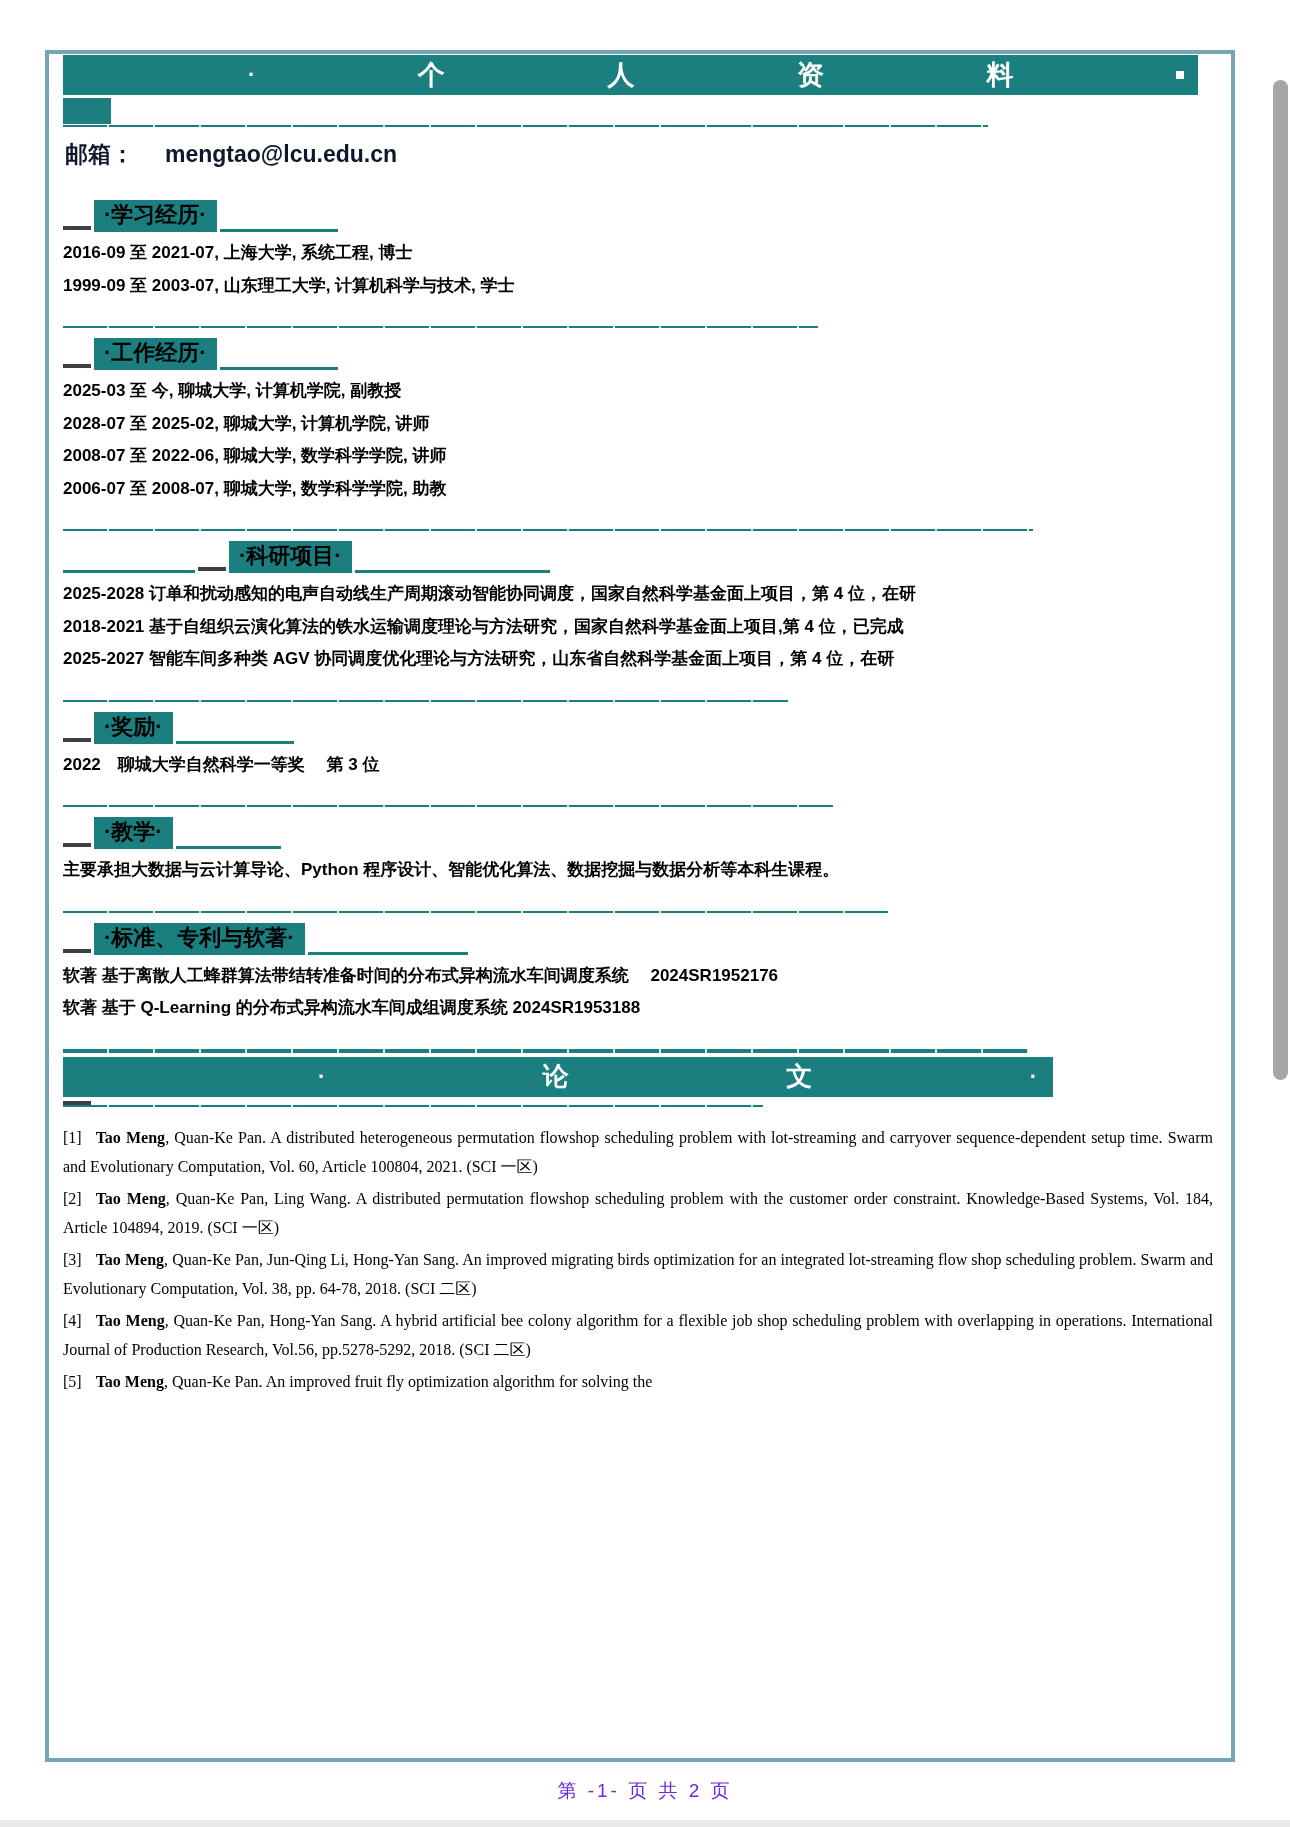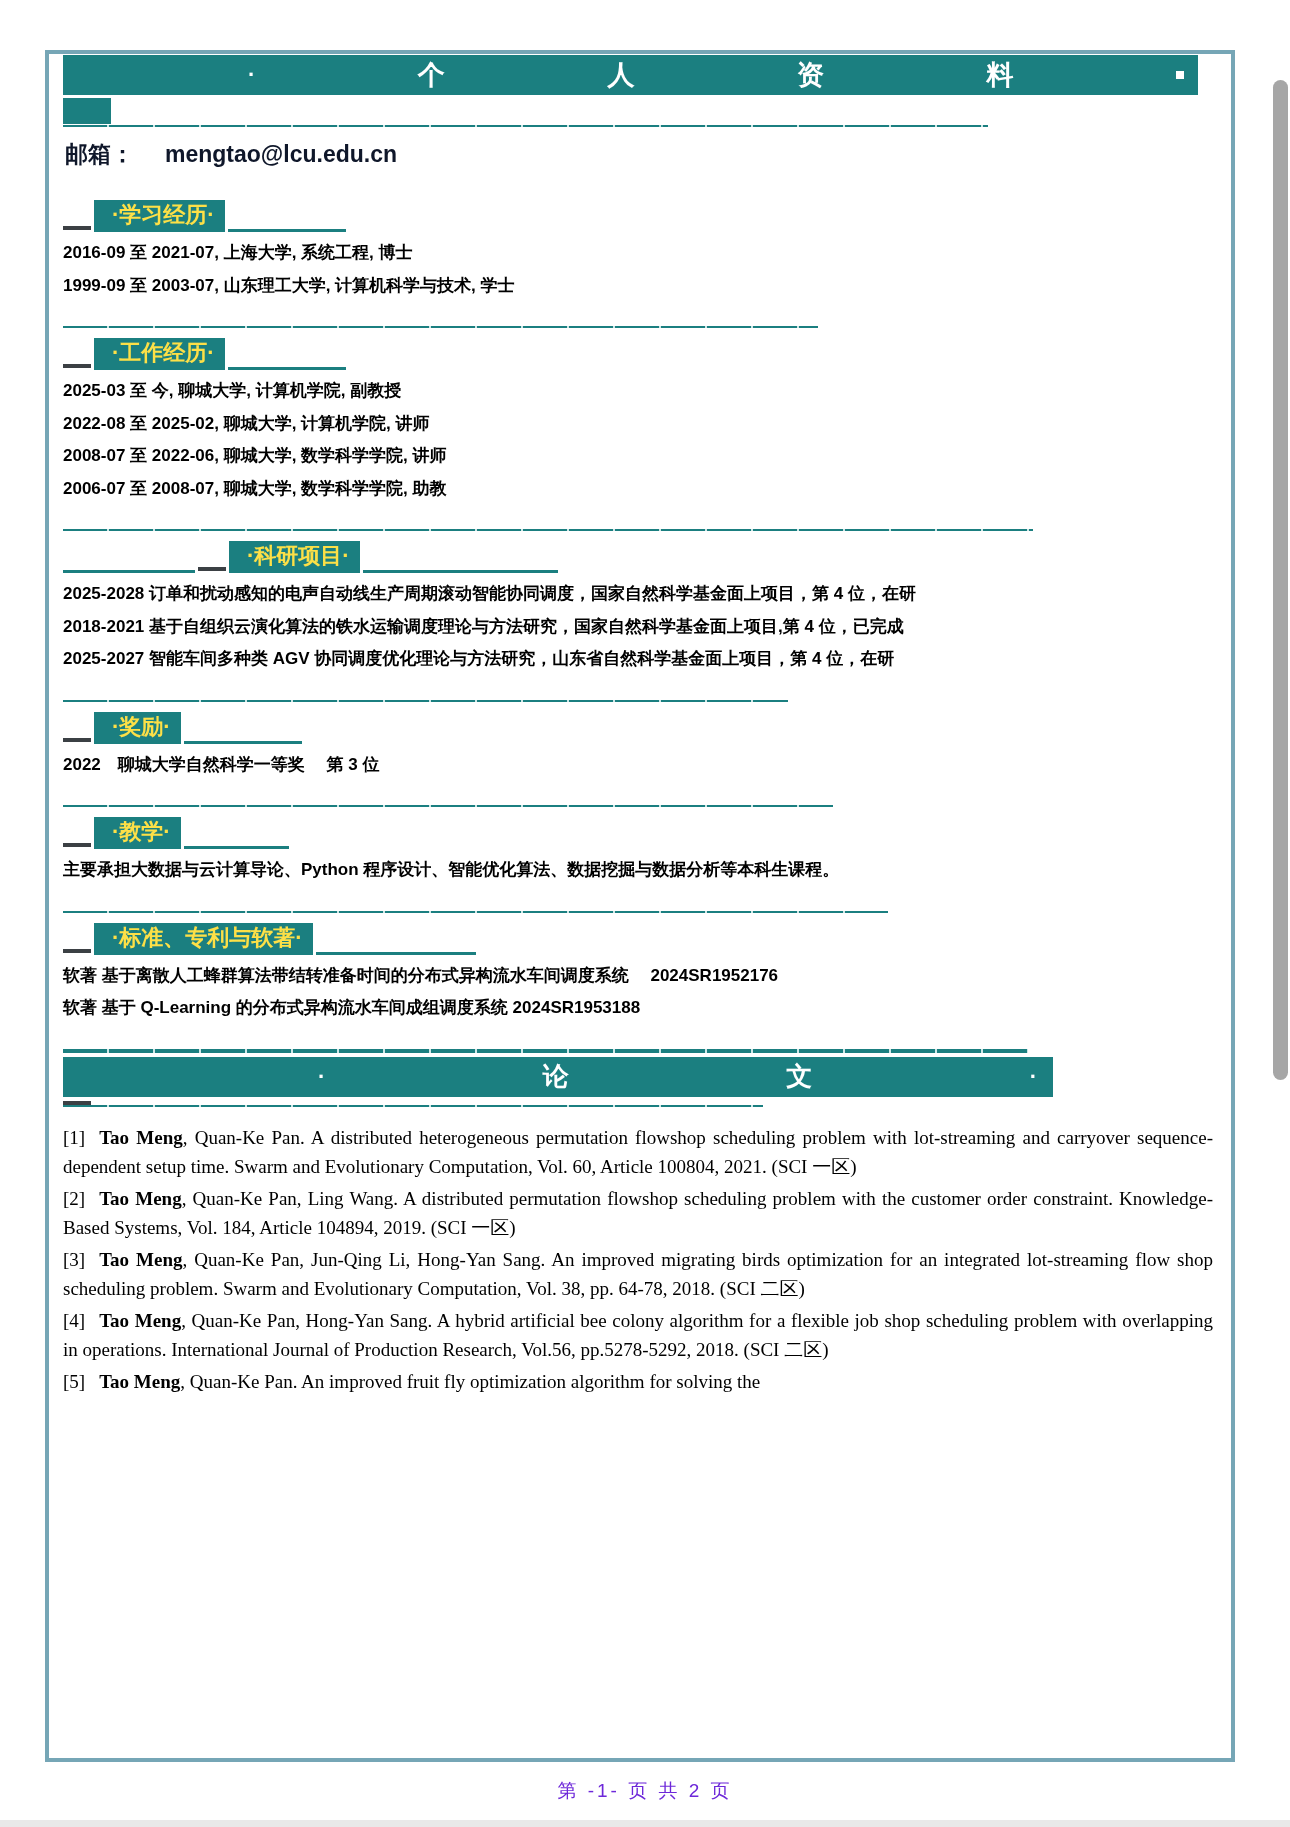"·学习经历·" .tab { color: #fde047 -> #000000; padding: 2px 10px 4px 18px -> 2px 10px 4px 10px }
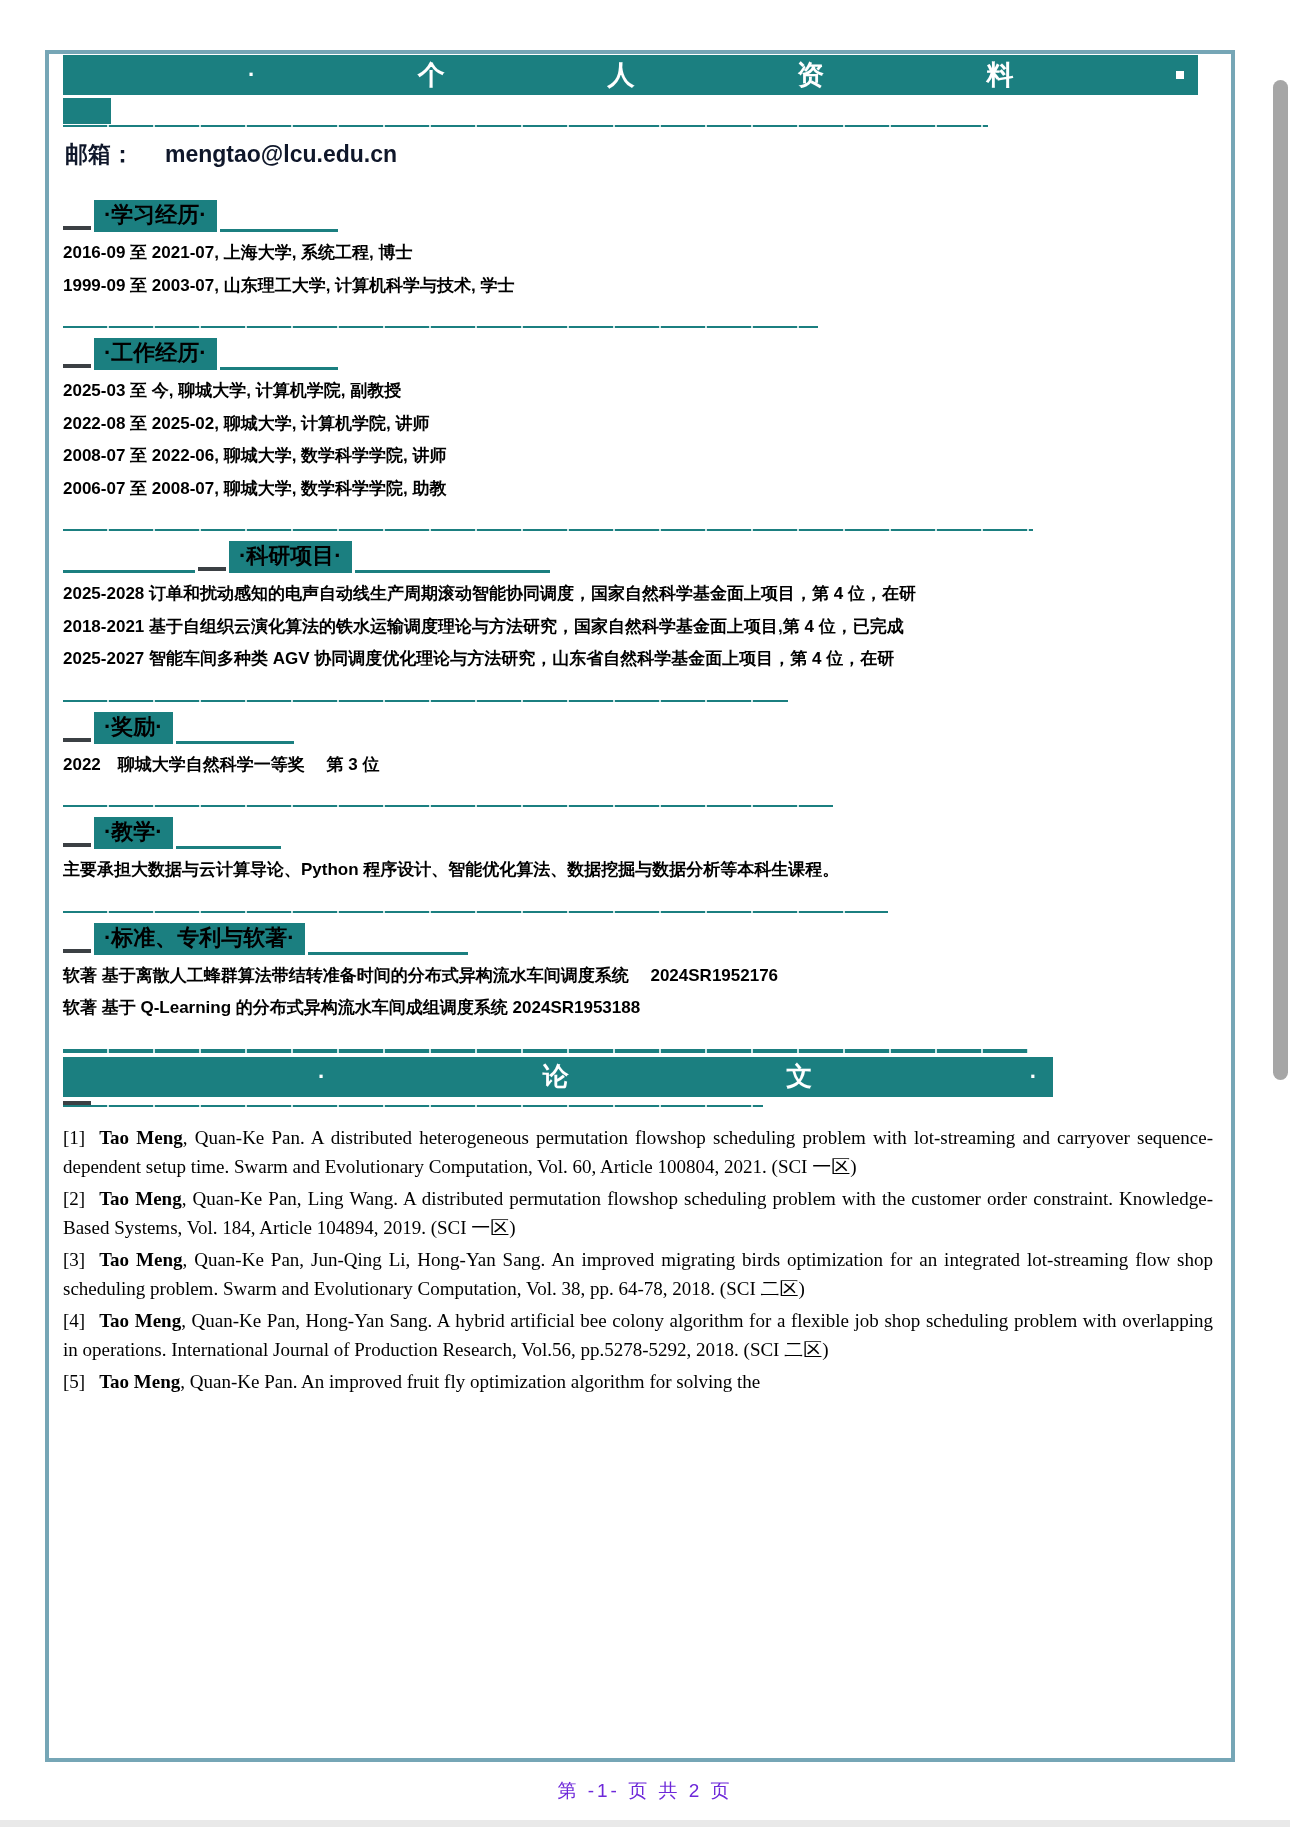"2022-08 至 2025-02, 聊城大学, 计算机学院," p.item { text: 2022-08 -> 2028-07 }
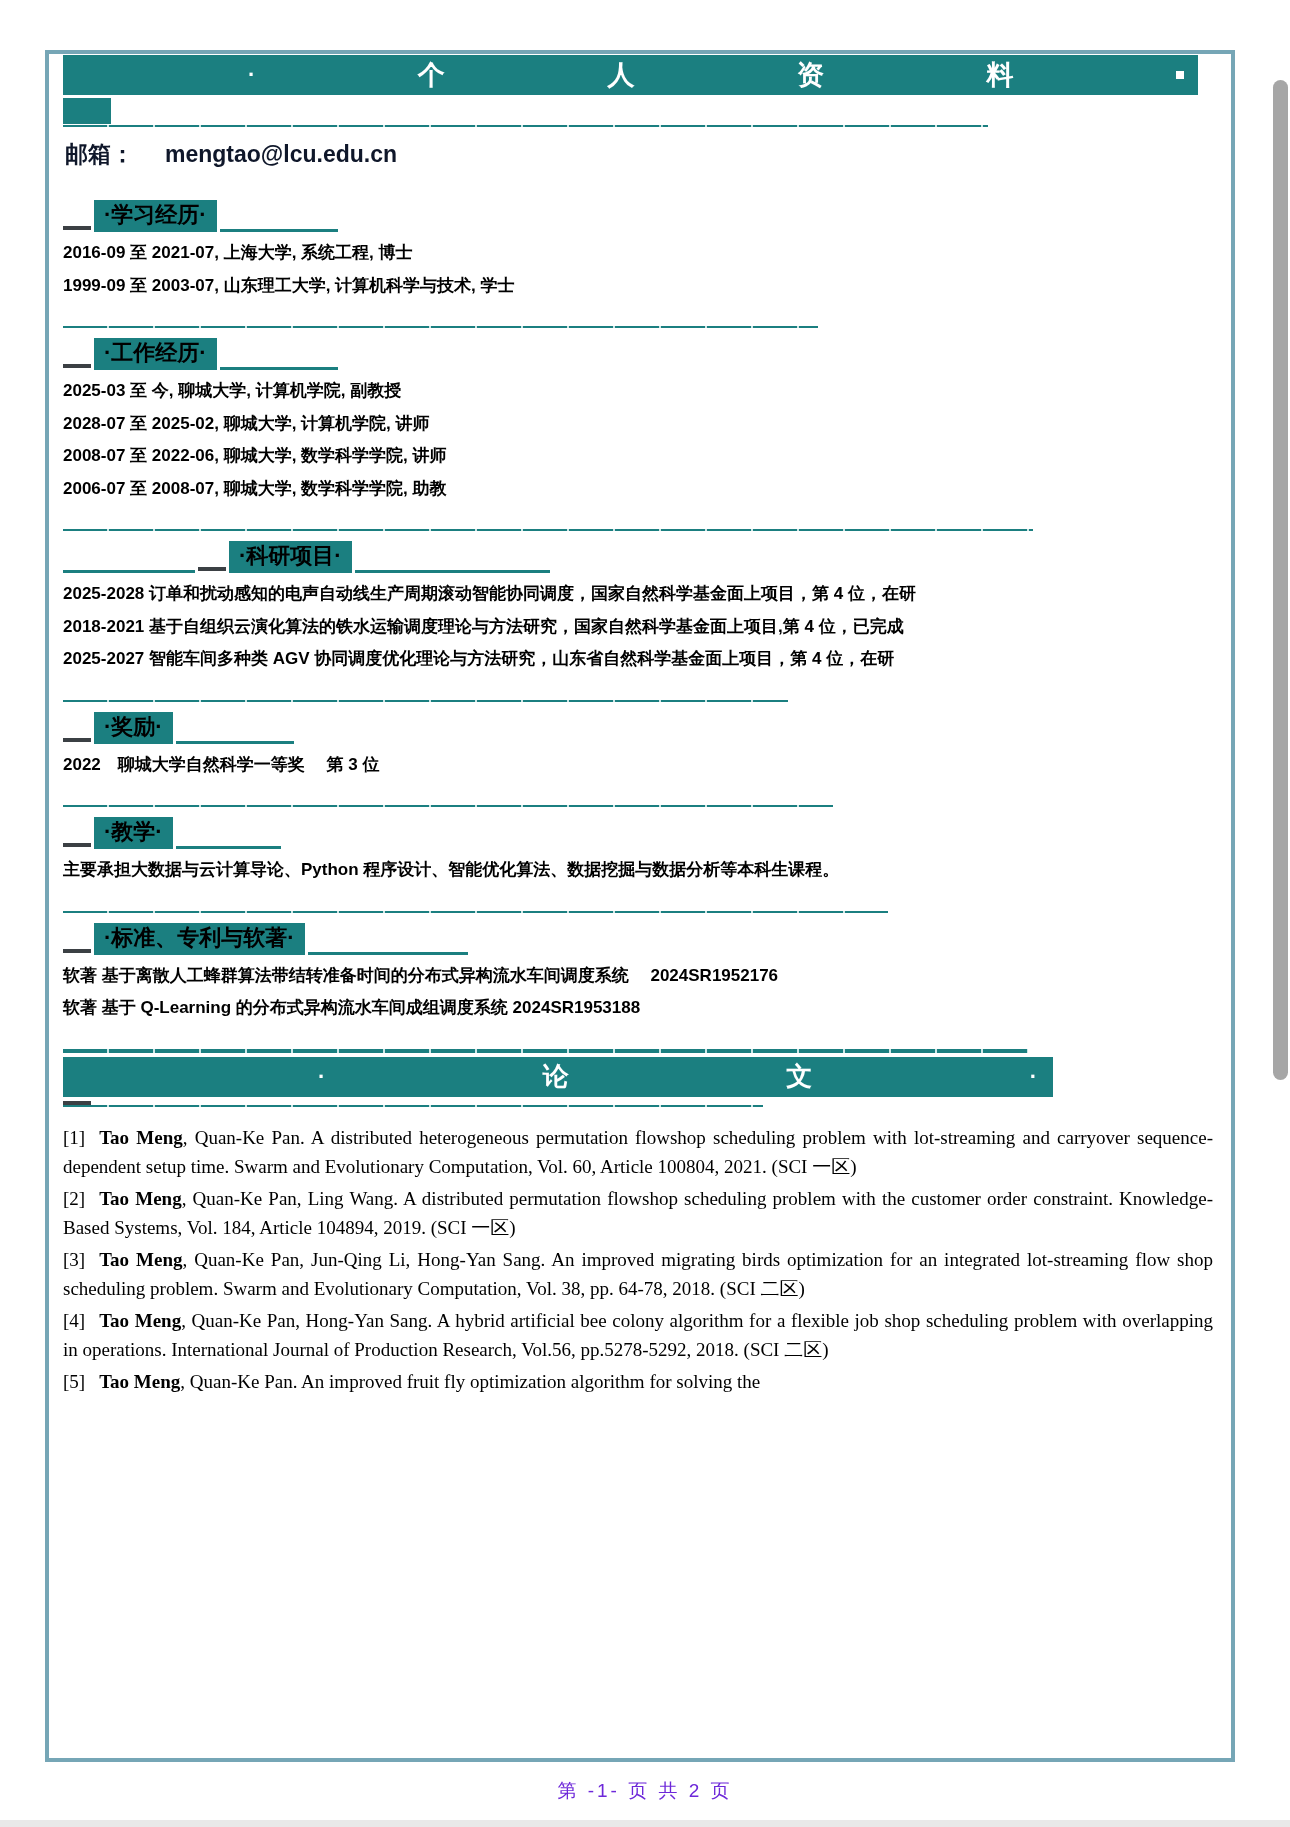"[1] Tao Meng, Quan-Ke Pan." .pub { font-size: 19px -> 16px }
